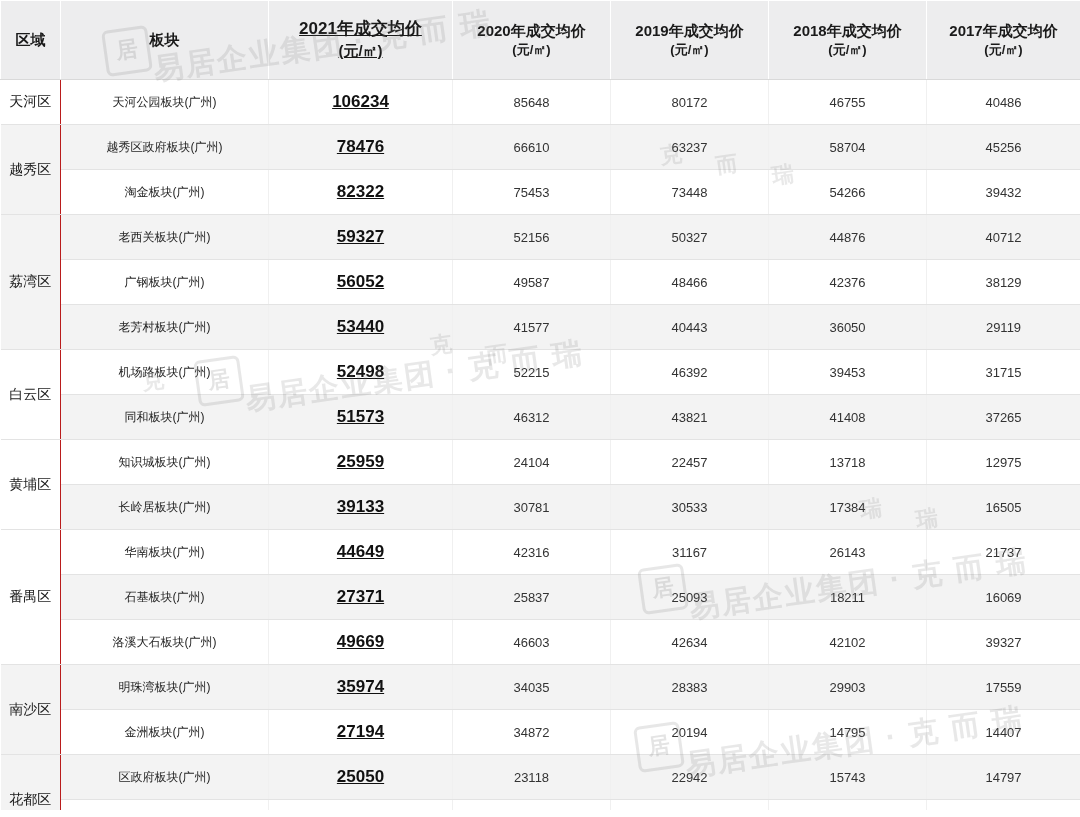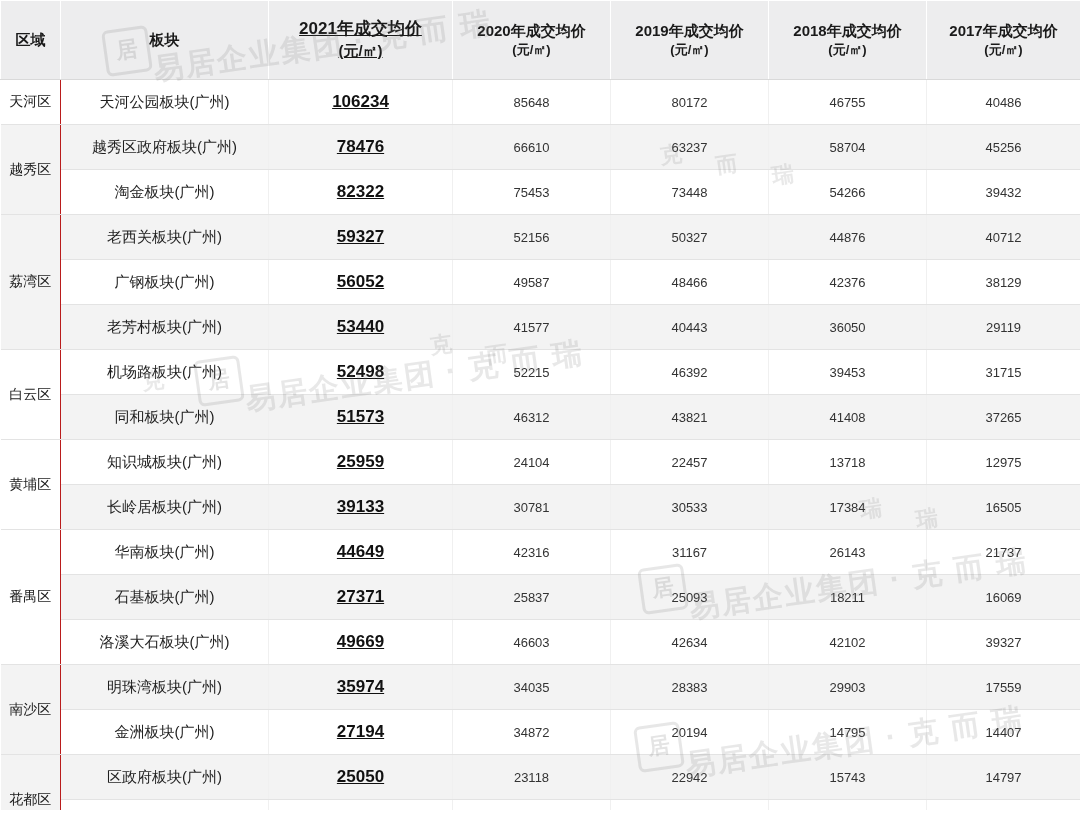"天河公园板块(广州)" td.block-cell { font-size: 15px -> 12px }
